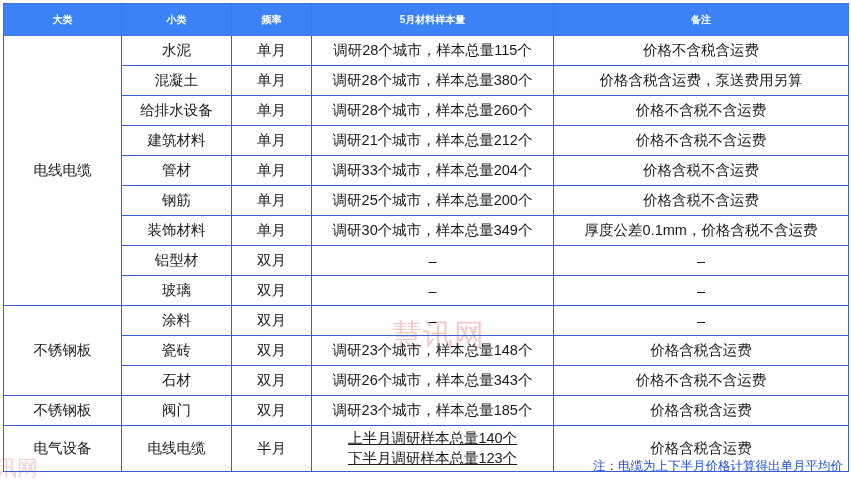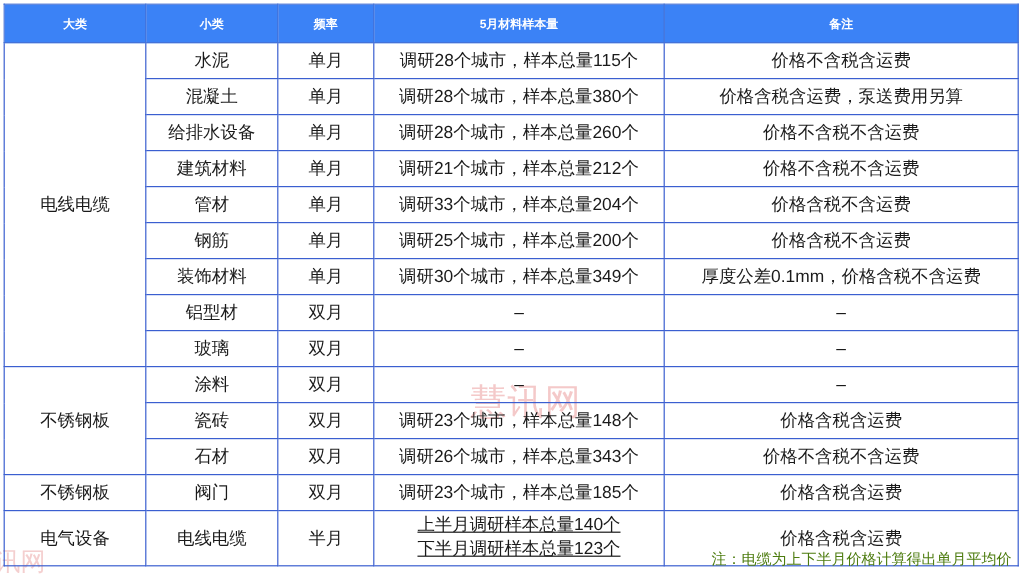"注：电缆为上下半月价格计算得出单月平均价" .note { color: #4d7c0f -> #1d4ed8 }
